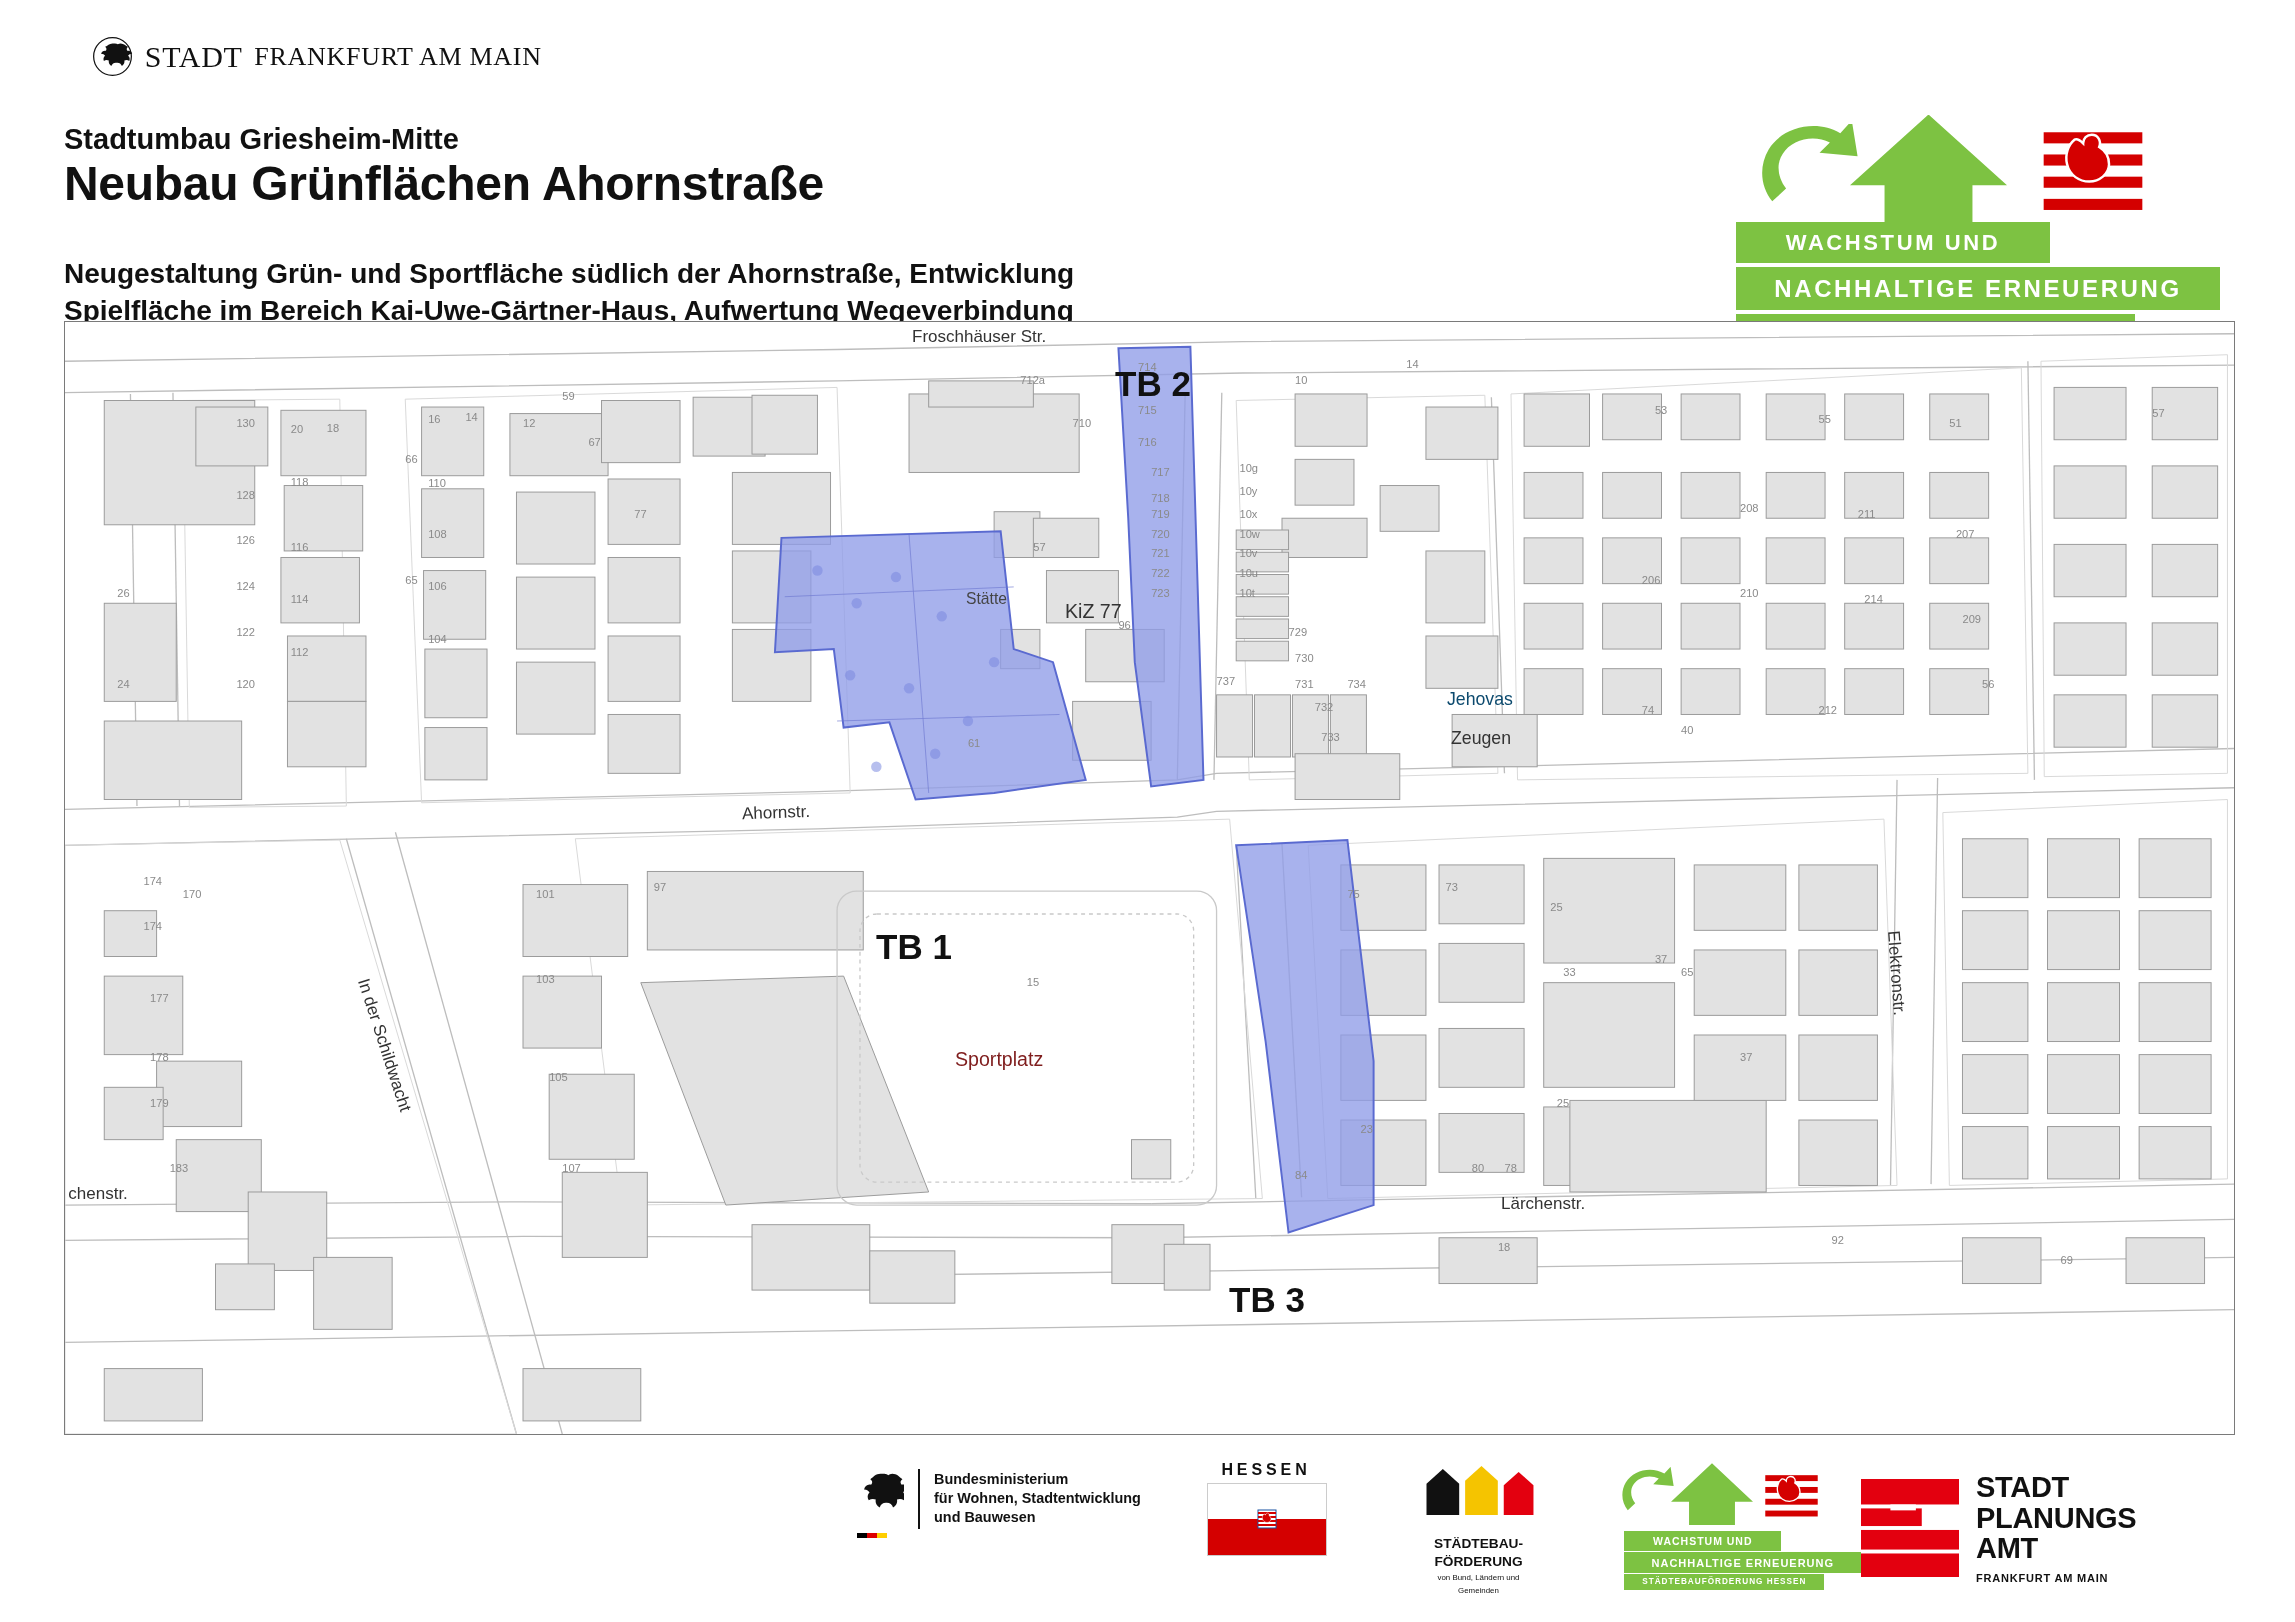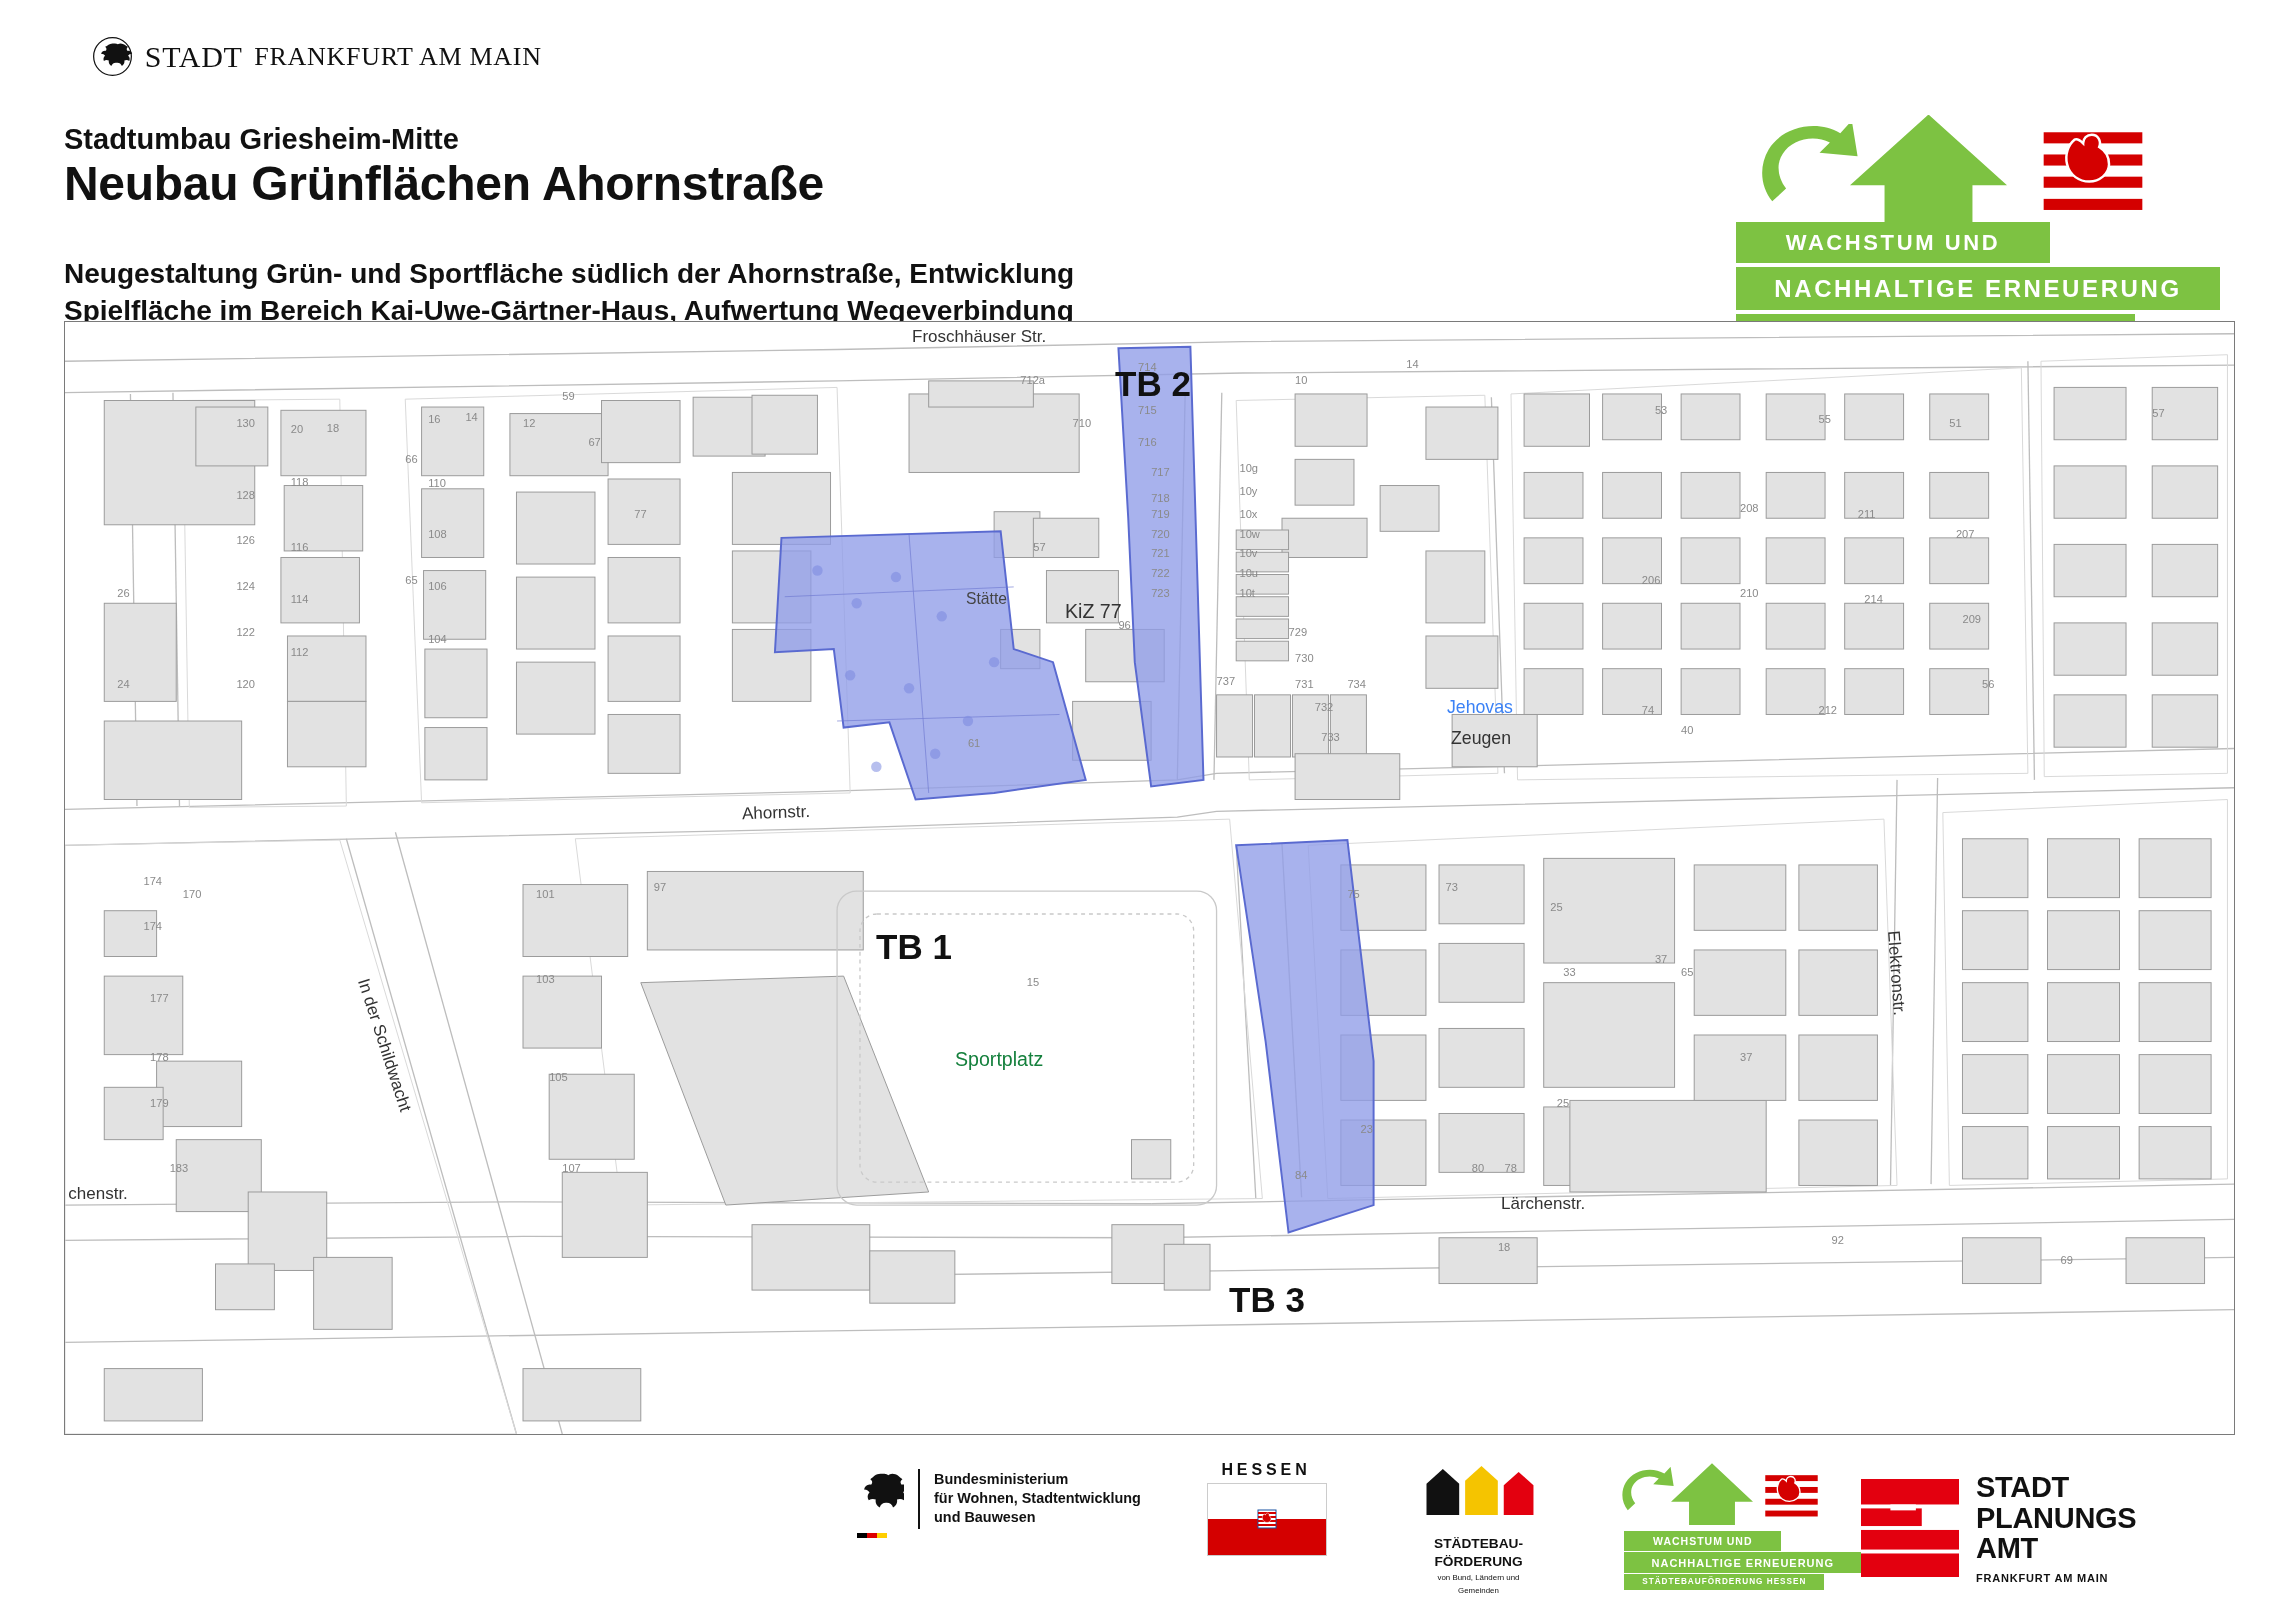"Jehovas" div.street-label { color: #3b82f6 -> #0c4a6e; top: 375px -> 367px }
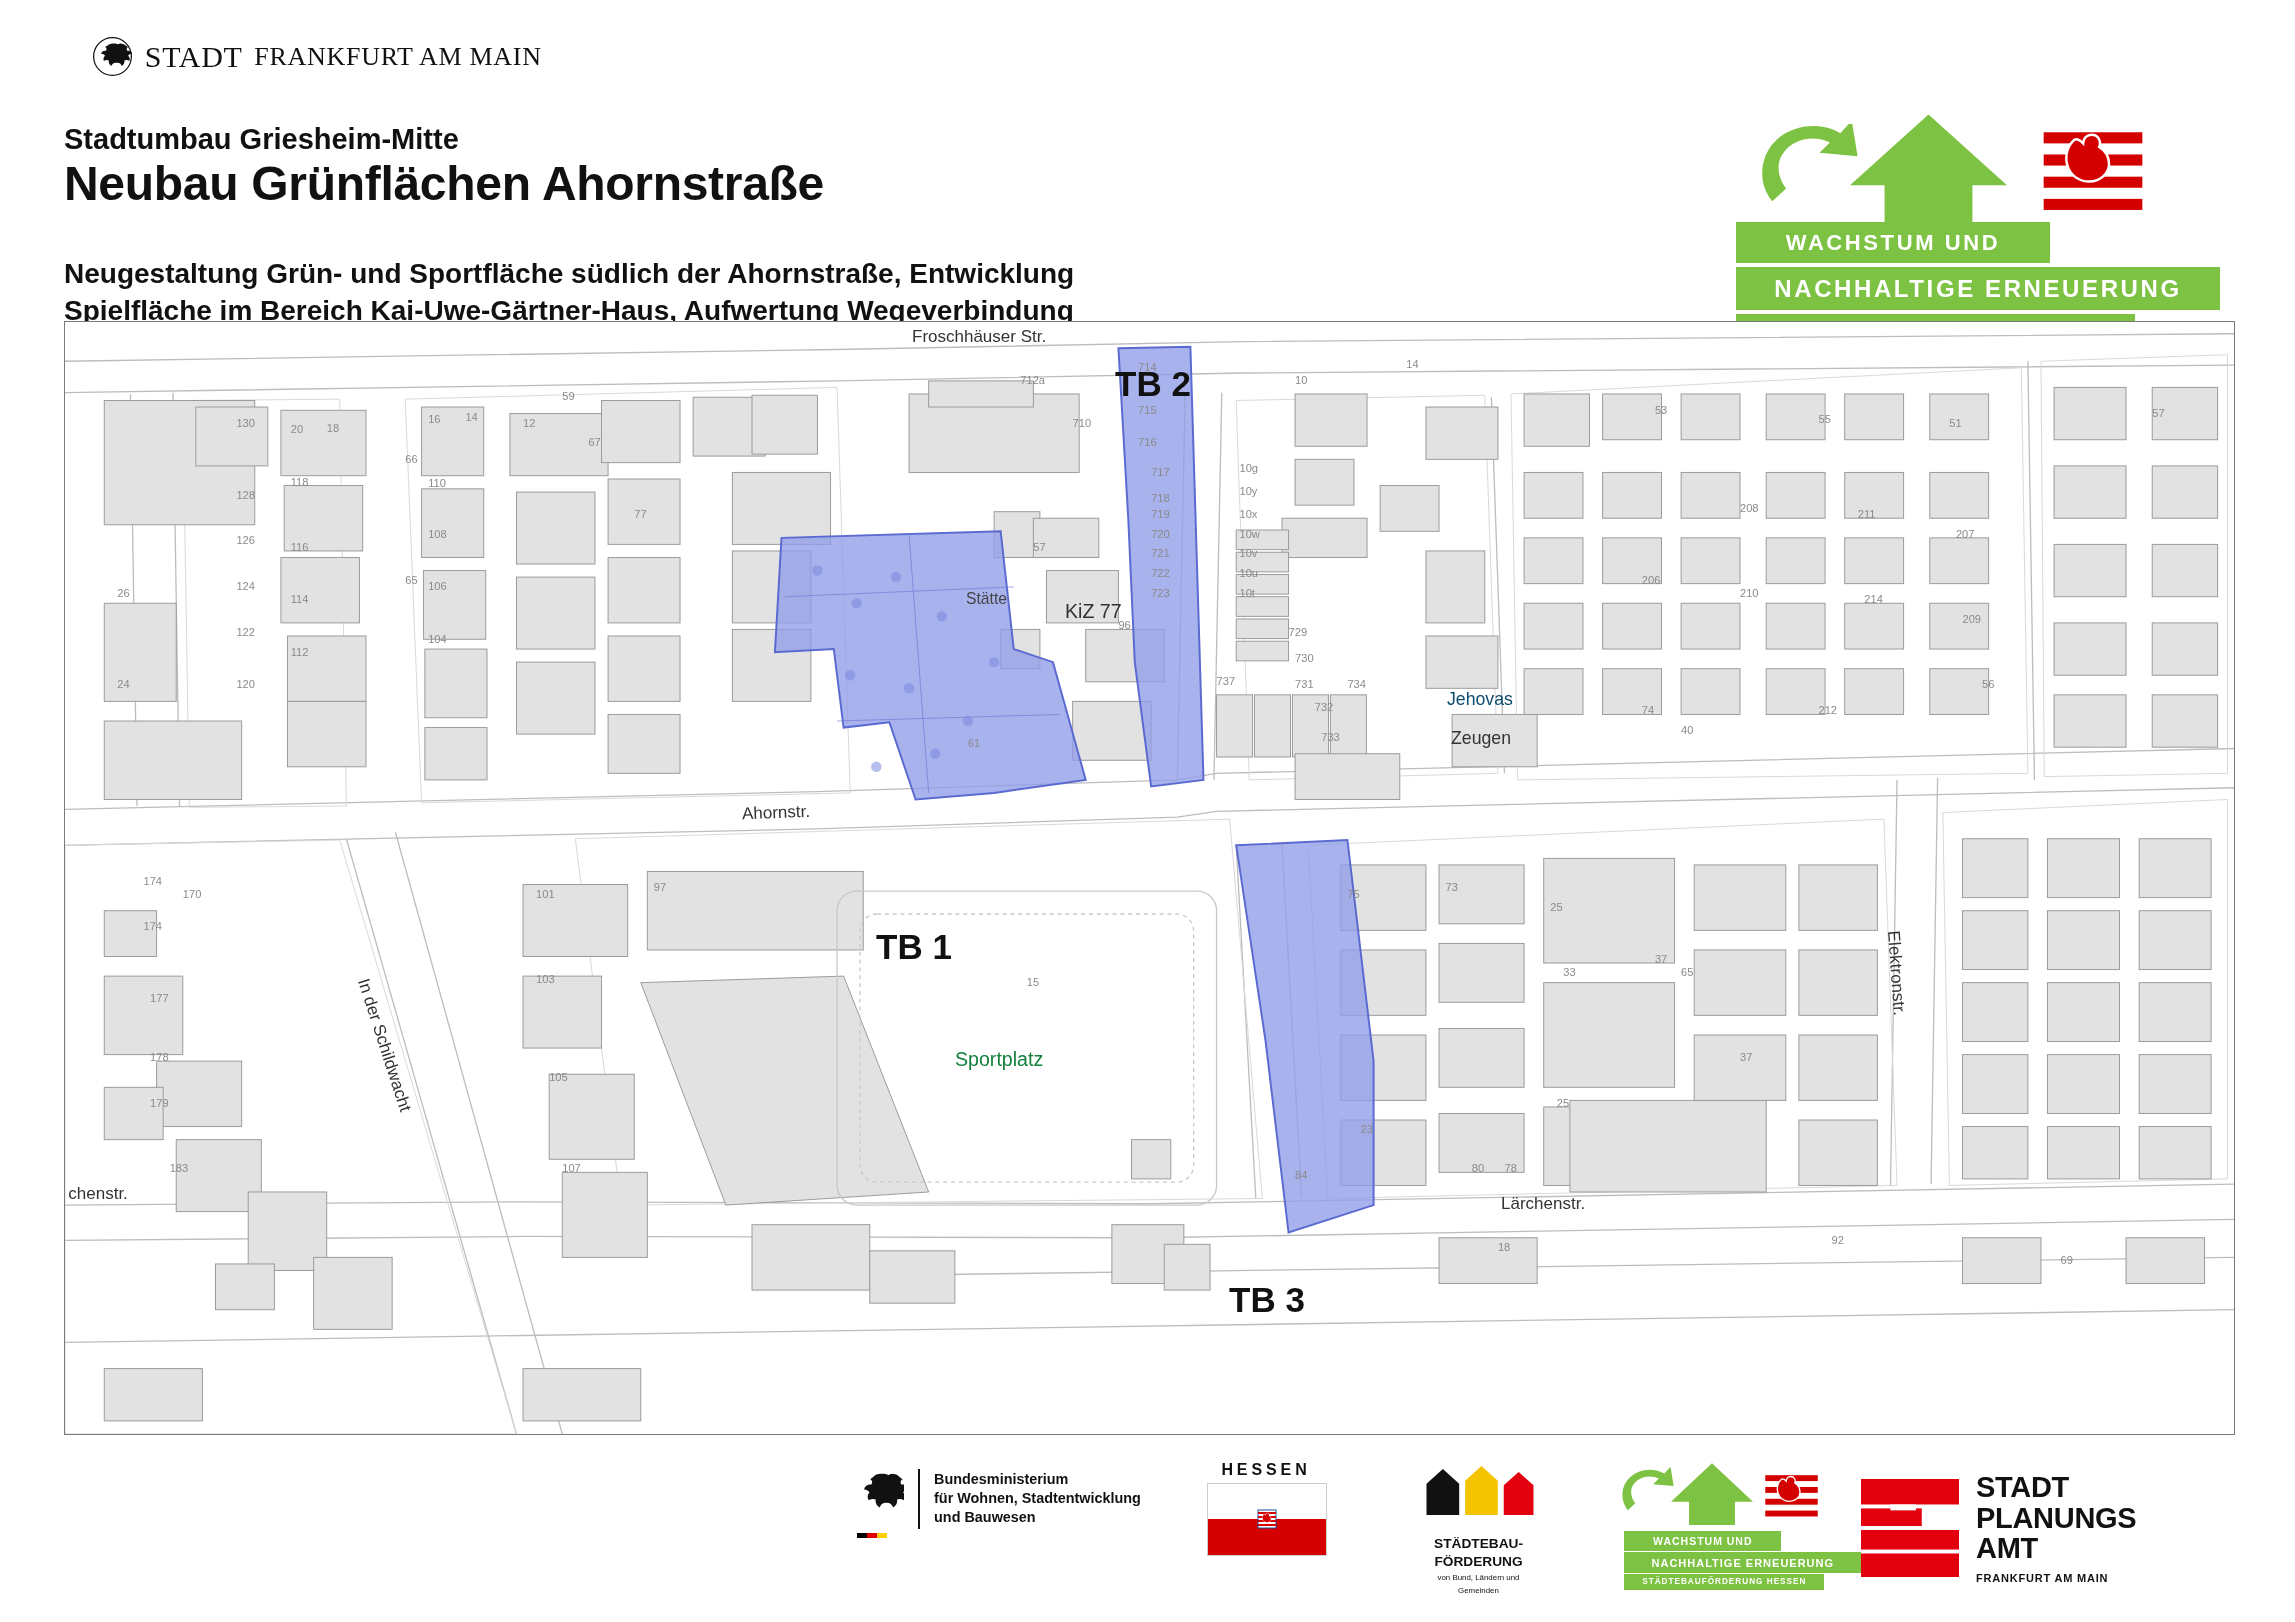"Sportplatz" div.street-label { color: #15803d -> #7f1d1d }
